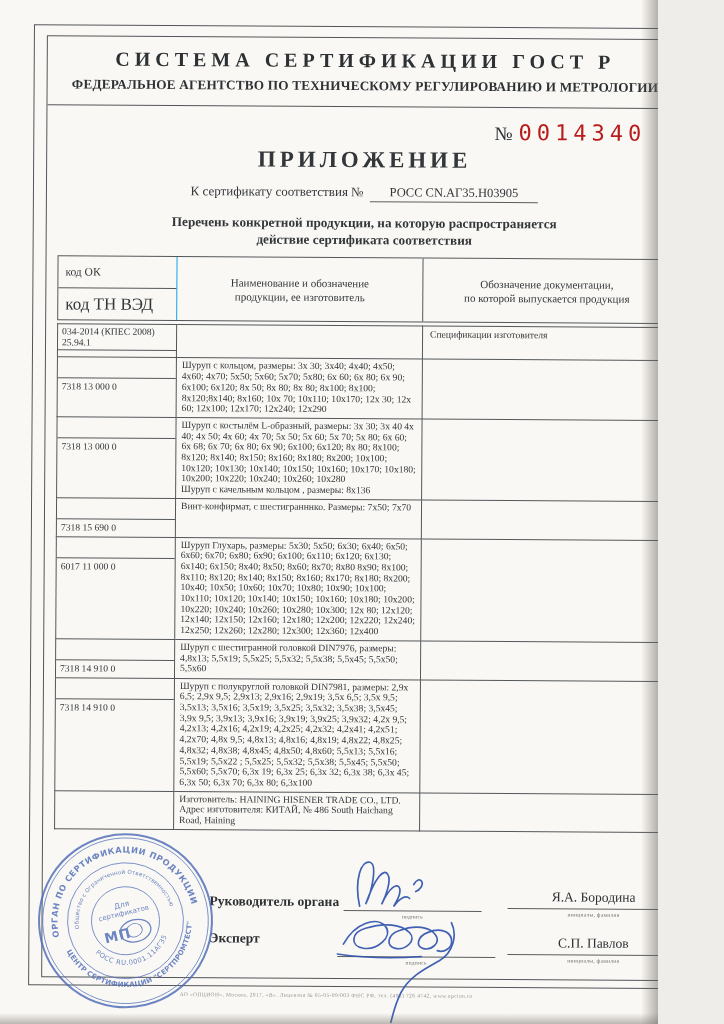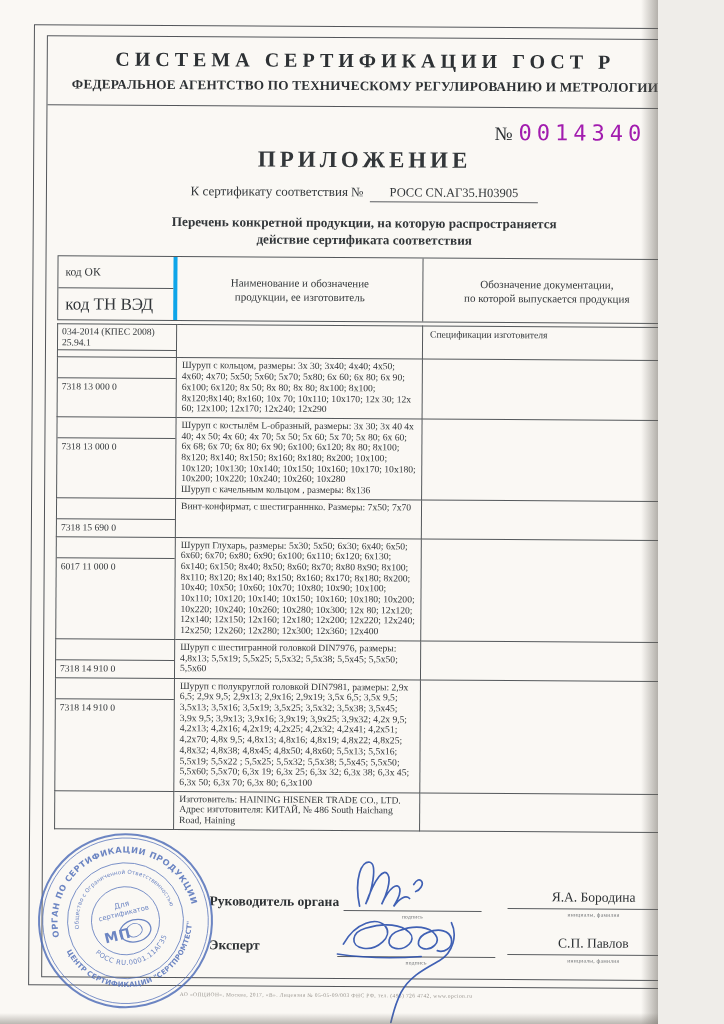"0014340" .no-digits { color: #a21caf -> #b91c1c }
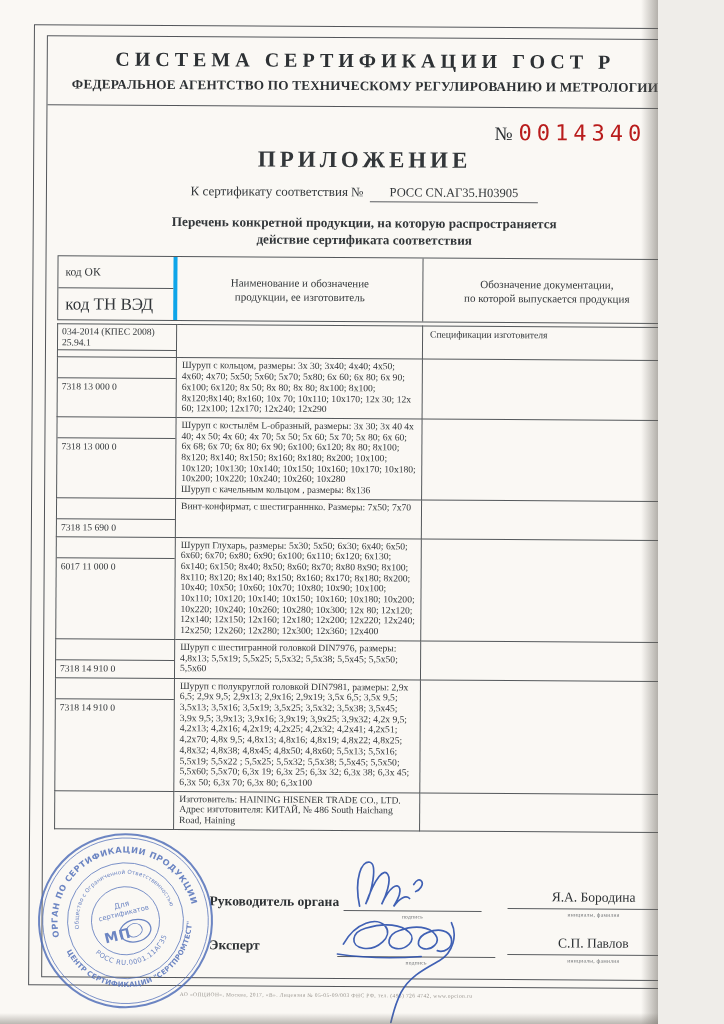"код ОК" .tbl-head .hc1 { border-right: 4px solid #0ea5e9 -> 1px solid #0ea5e9 }
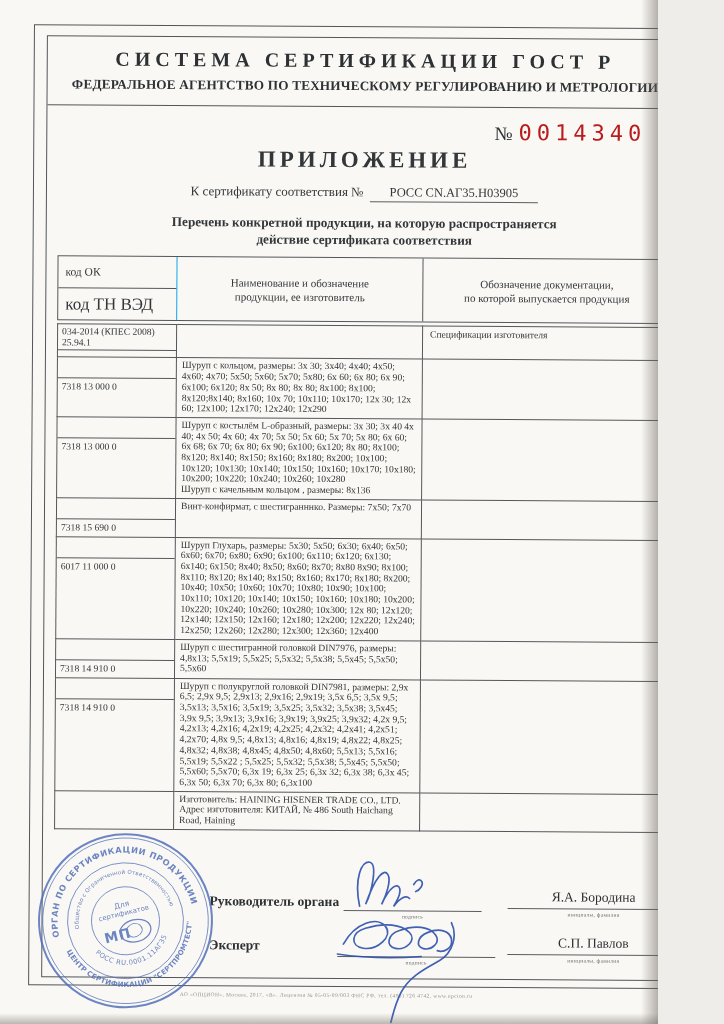"Эксперт" .role2 { top: 64px -> 57px }
